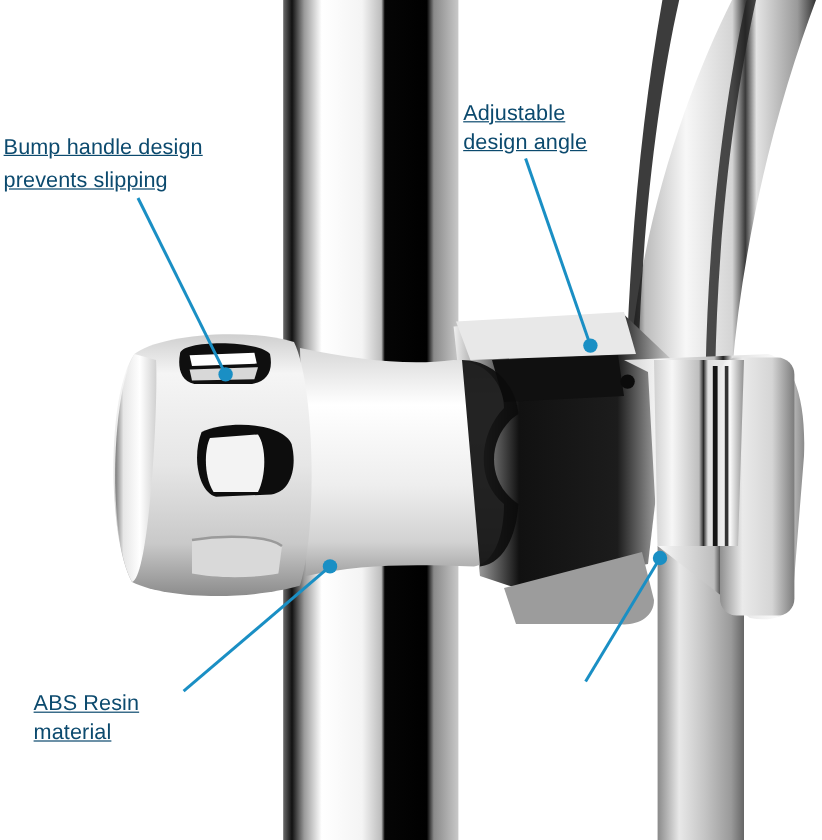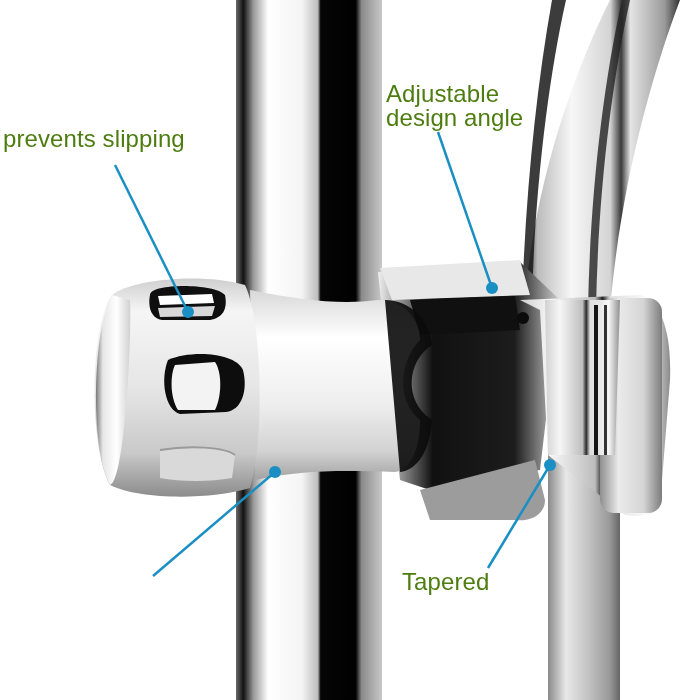"Adjustable" .label { color: #4d7c0f -> #0c4a6e; font-size: 24px -> 18px; text-decoration: none -> underline }
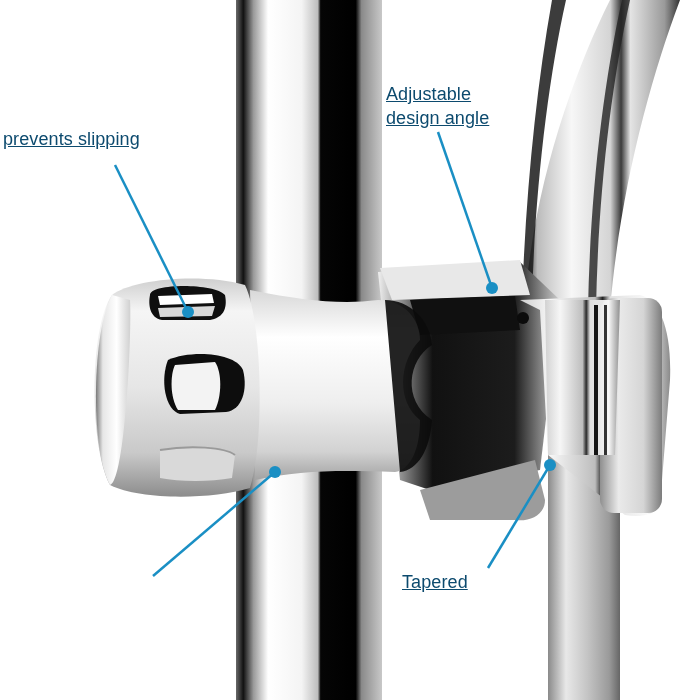"Bump handle design" span { html: none -> <span>Bump handle design</span> }
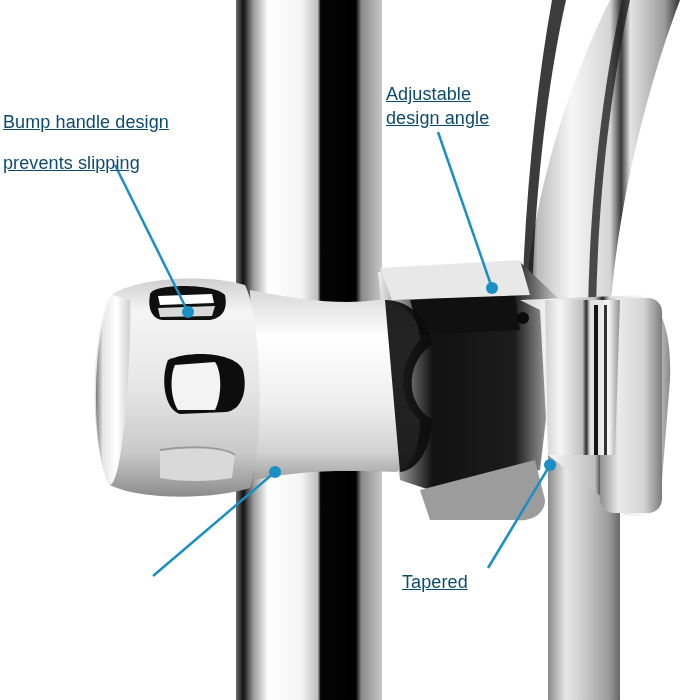"prevents slipping" span { margin-top: 17px -> 4px }
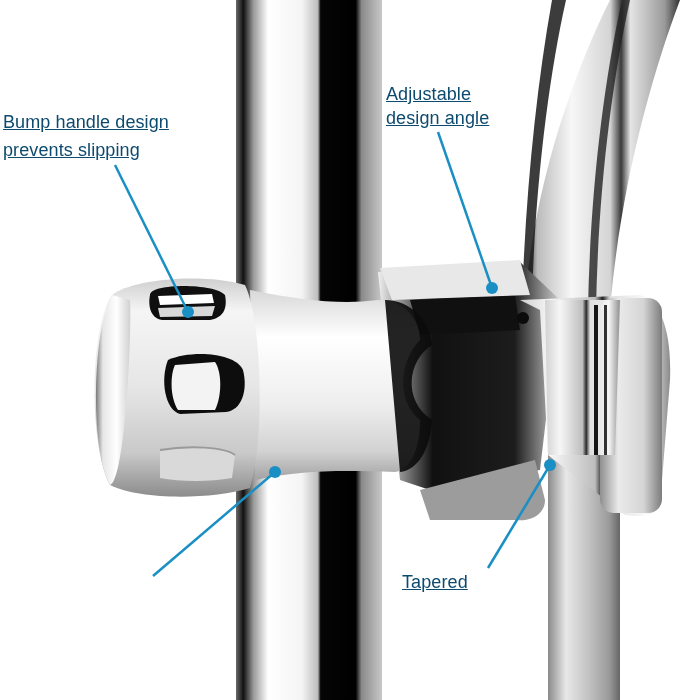"ABS Resin" div.label { html: none -> <div> <span>ABS Resin</span> <span>material</span> </div> }
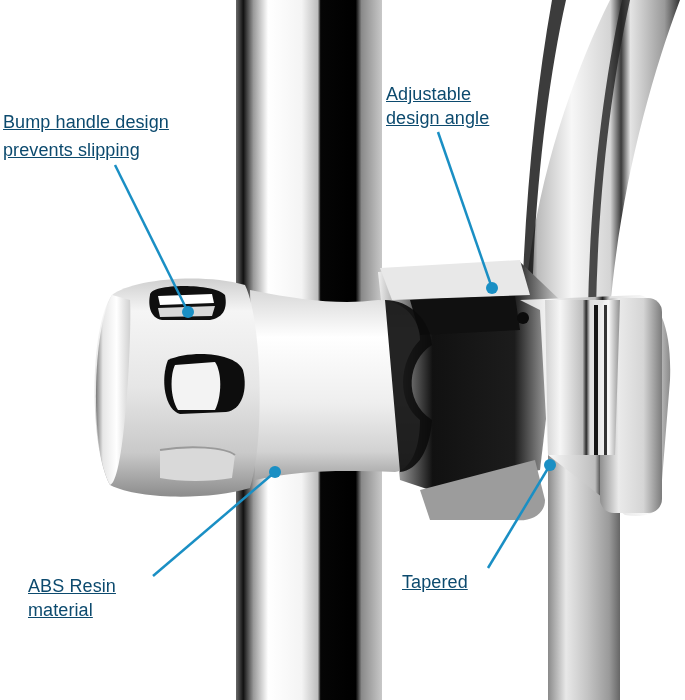"Tapered" span { html: <span>Tapered</span> -> none }
